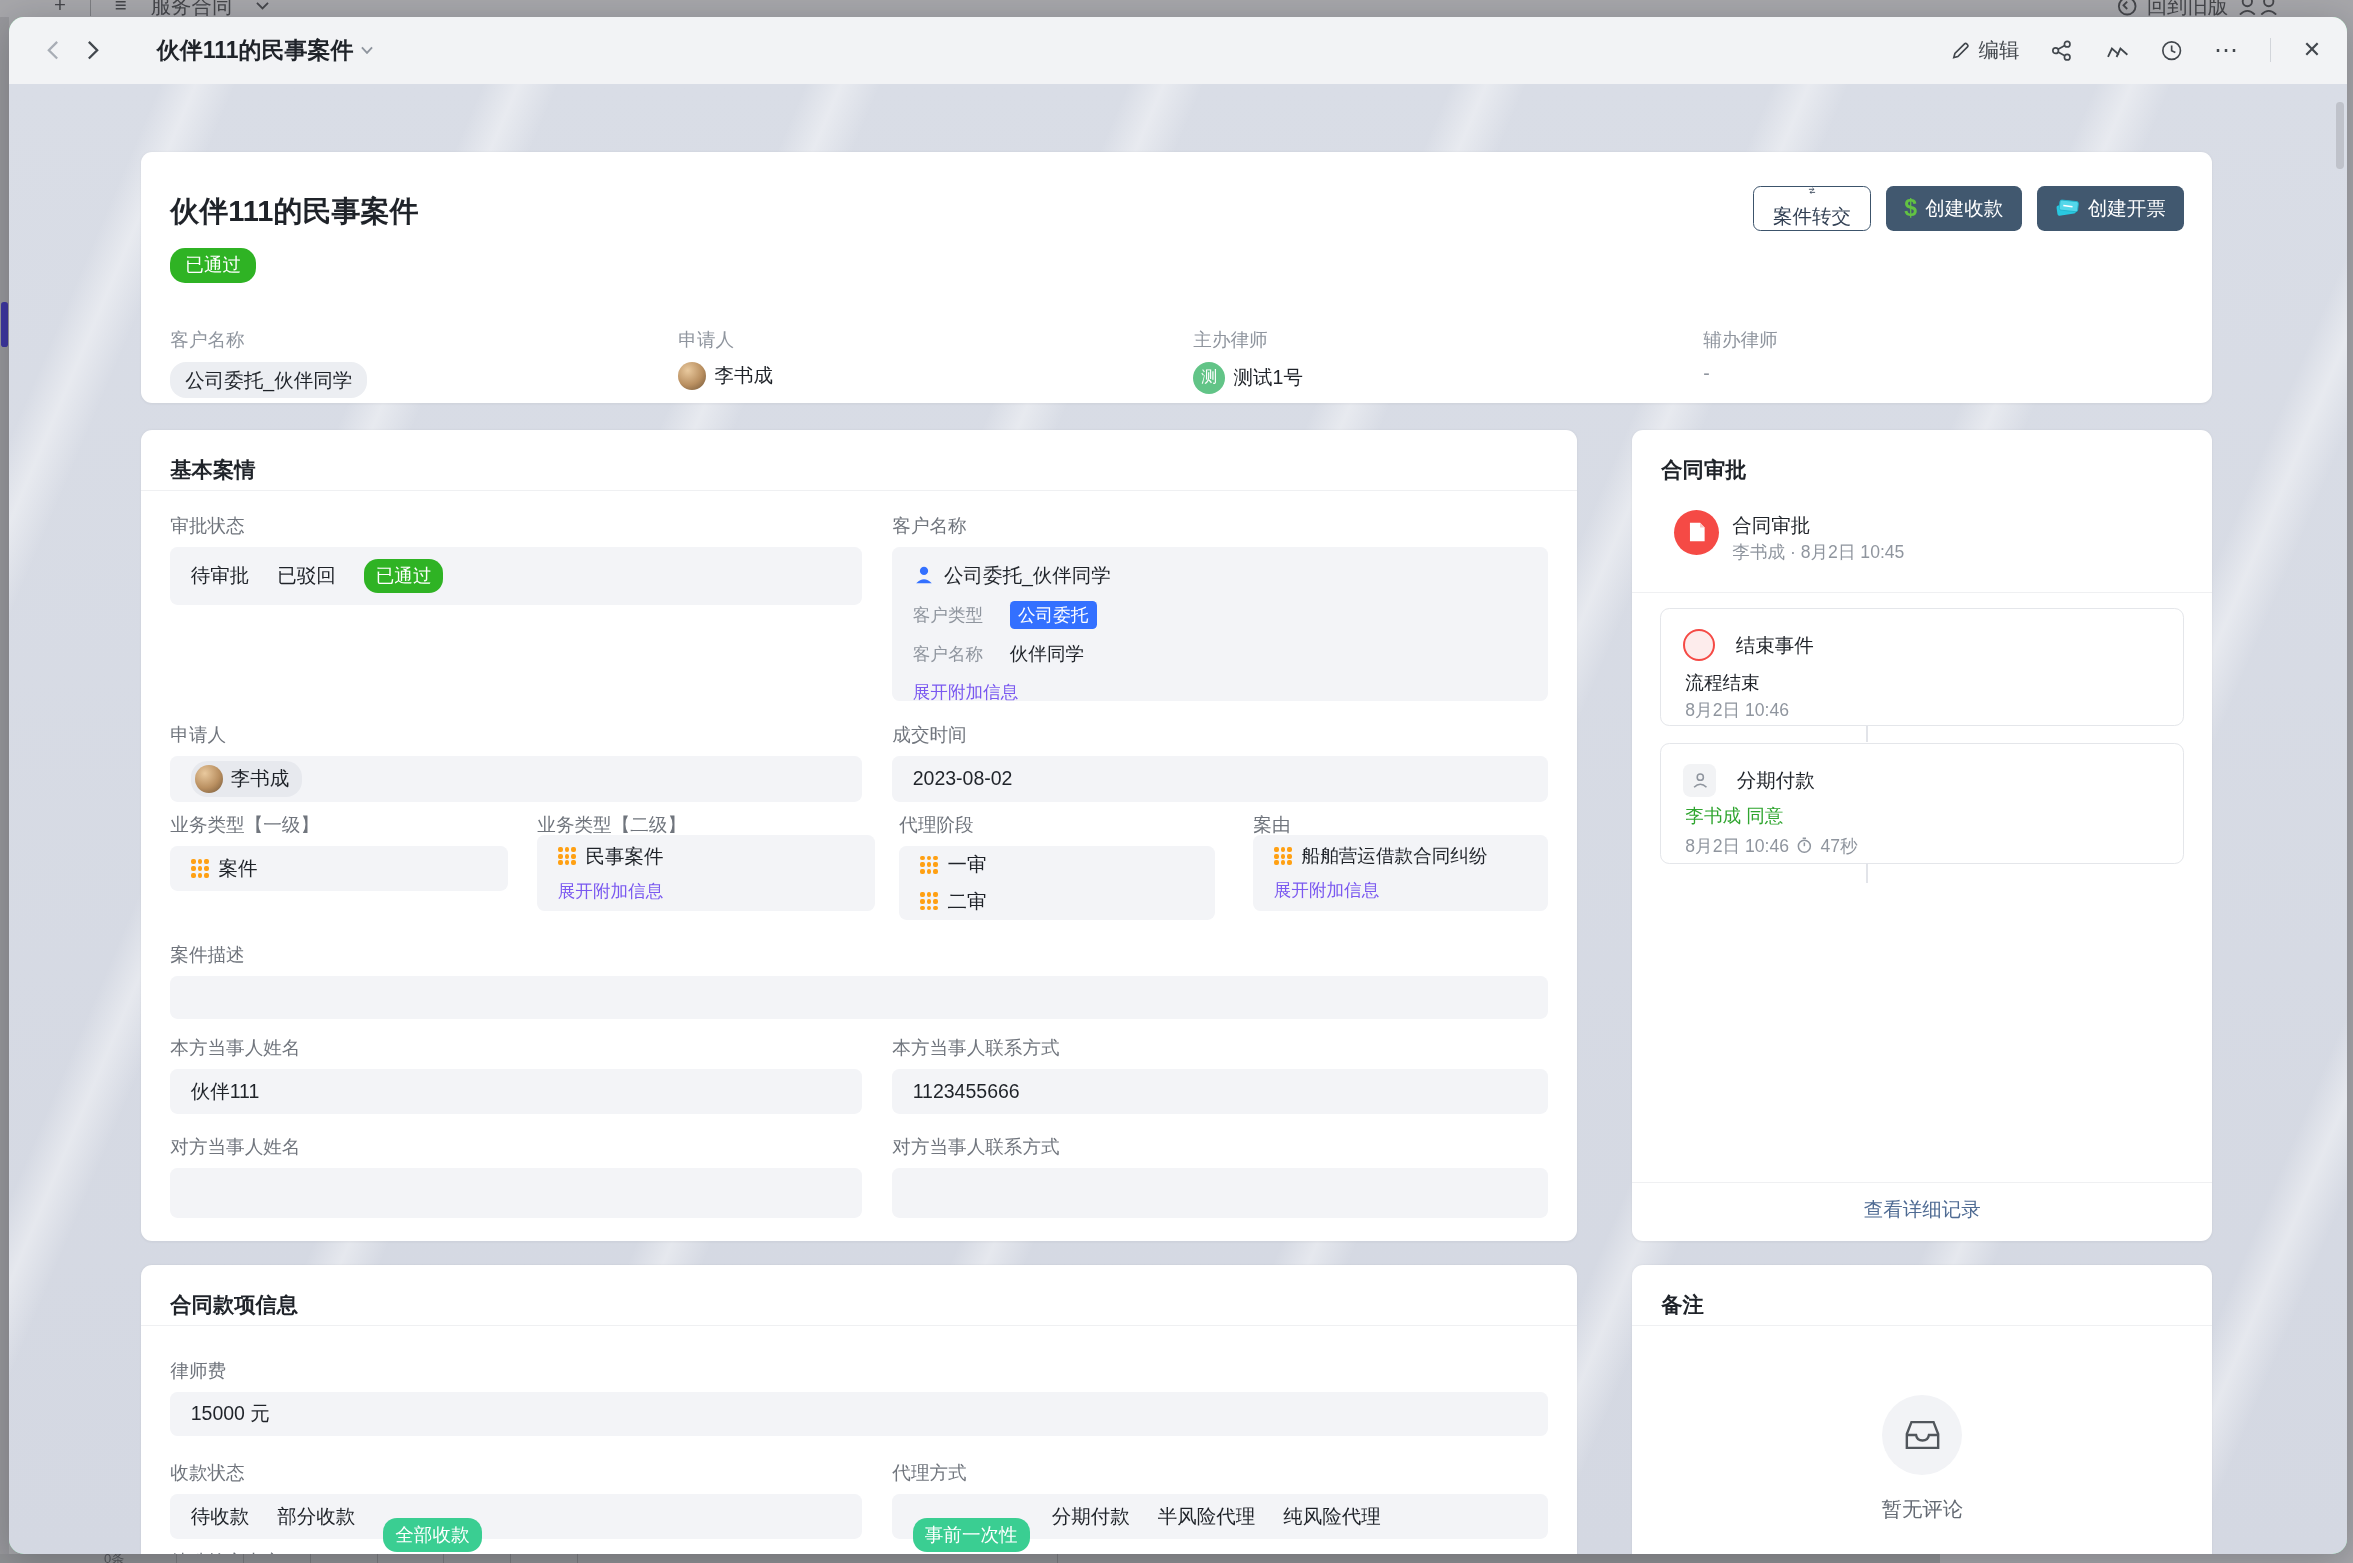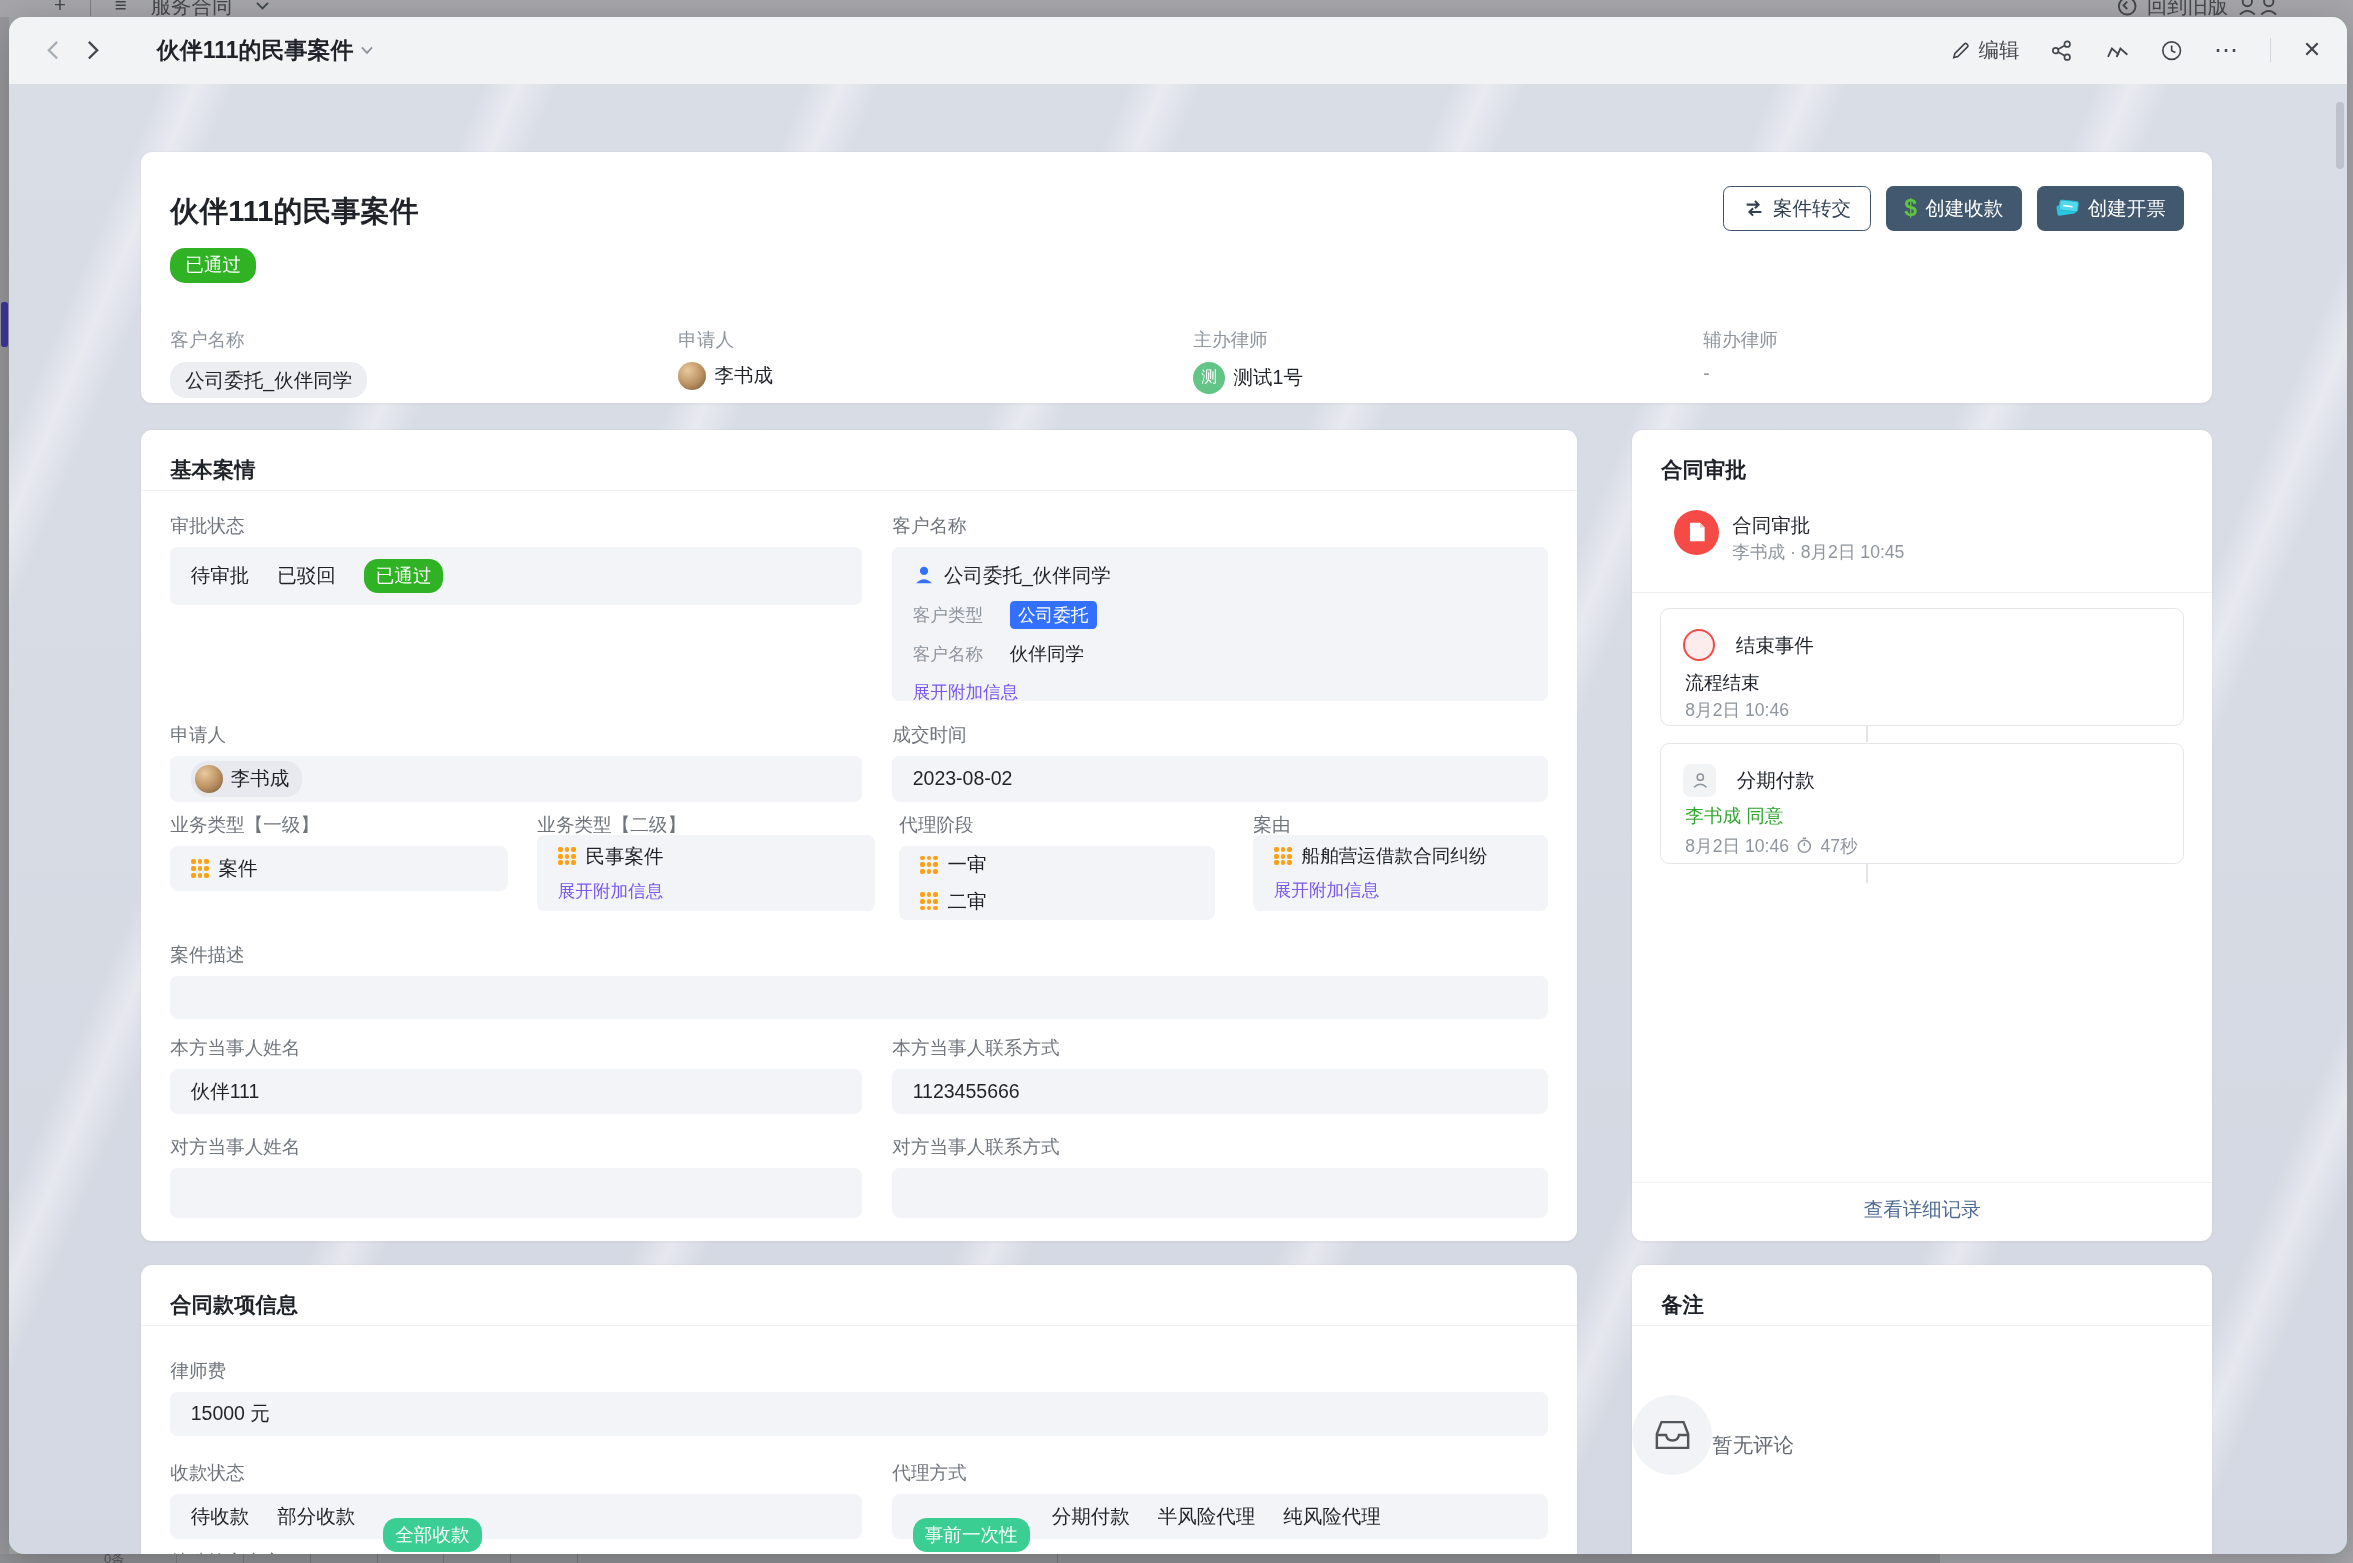"案件转交" .btn-outline { flex-direction: none -> column }
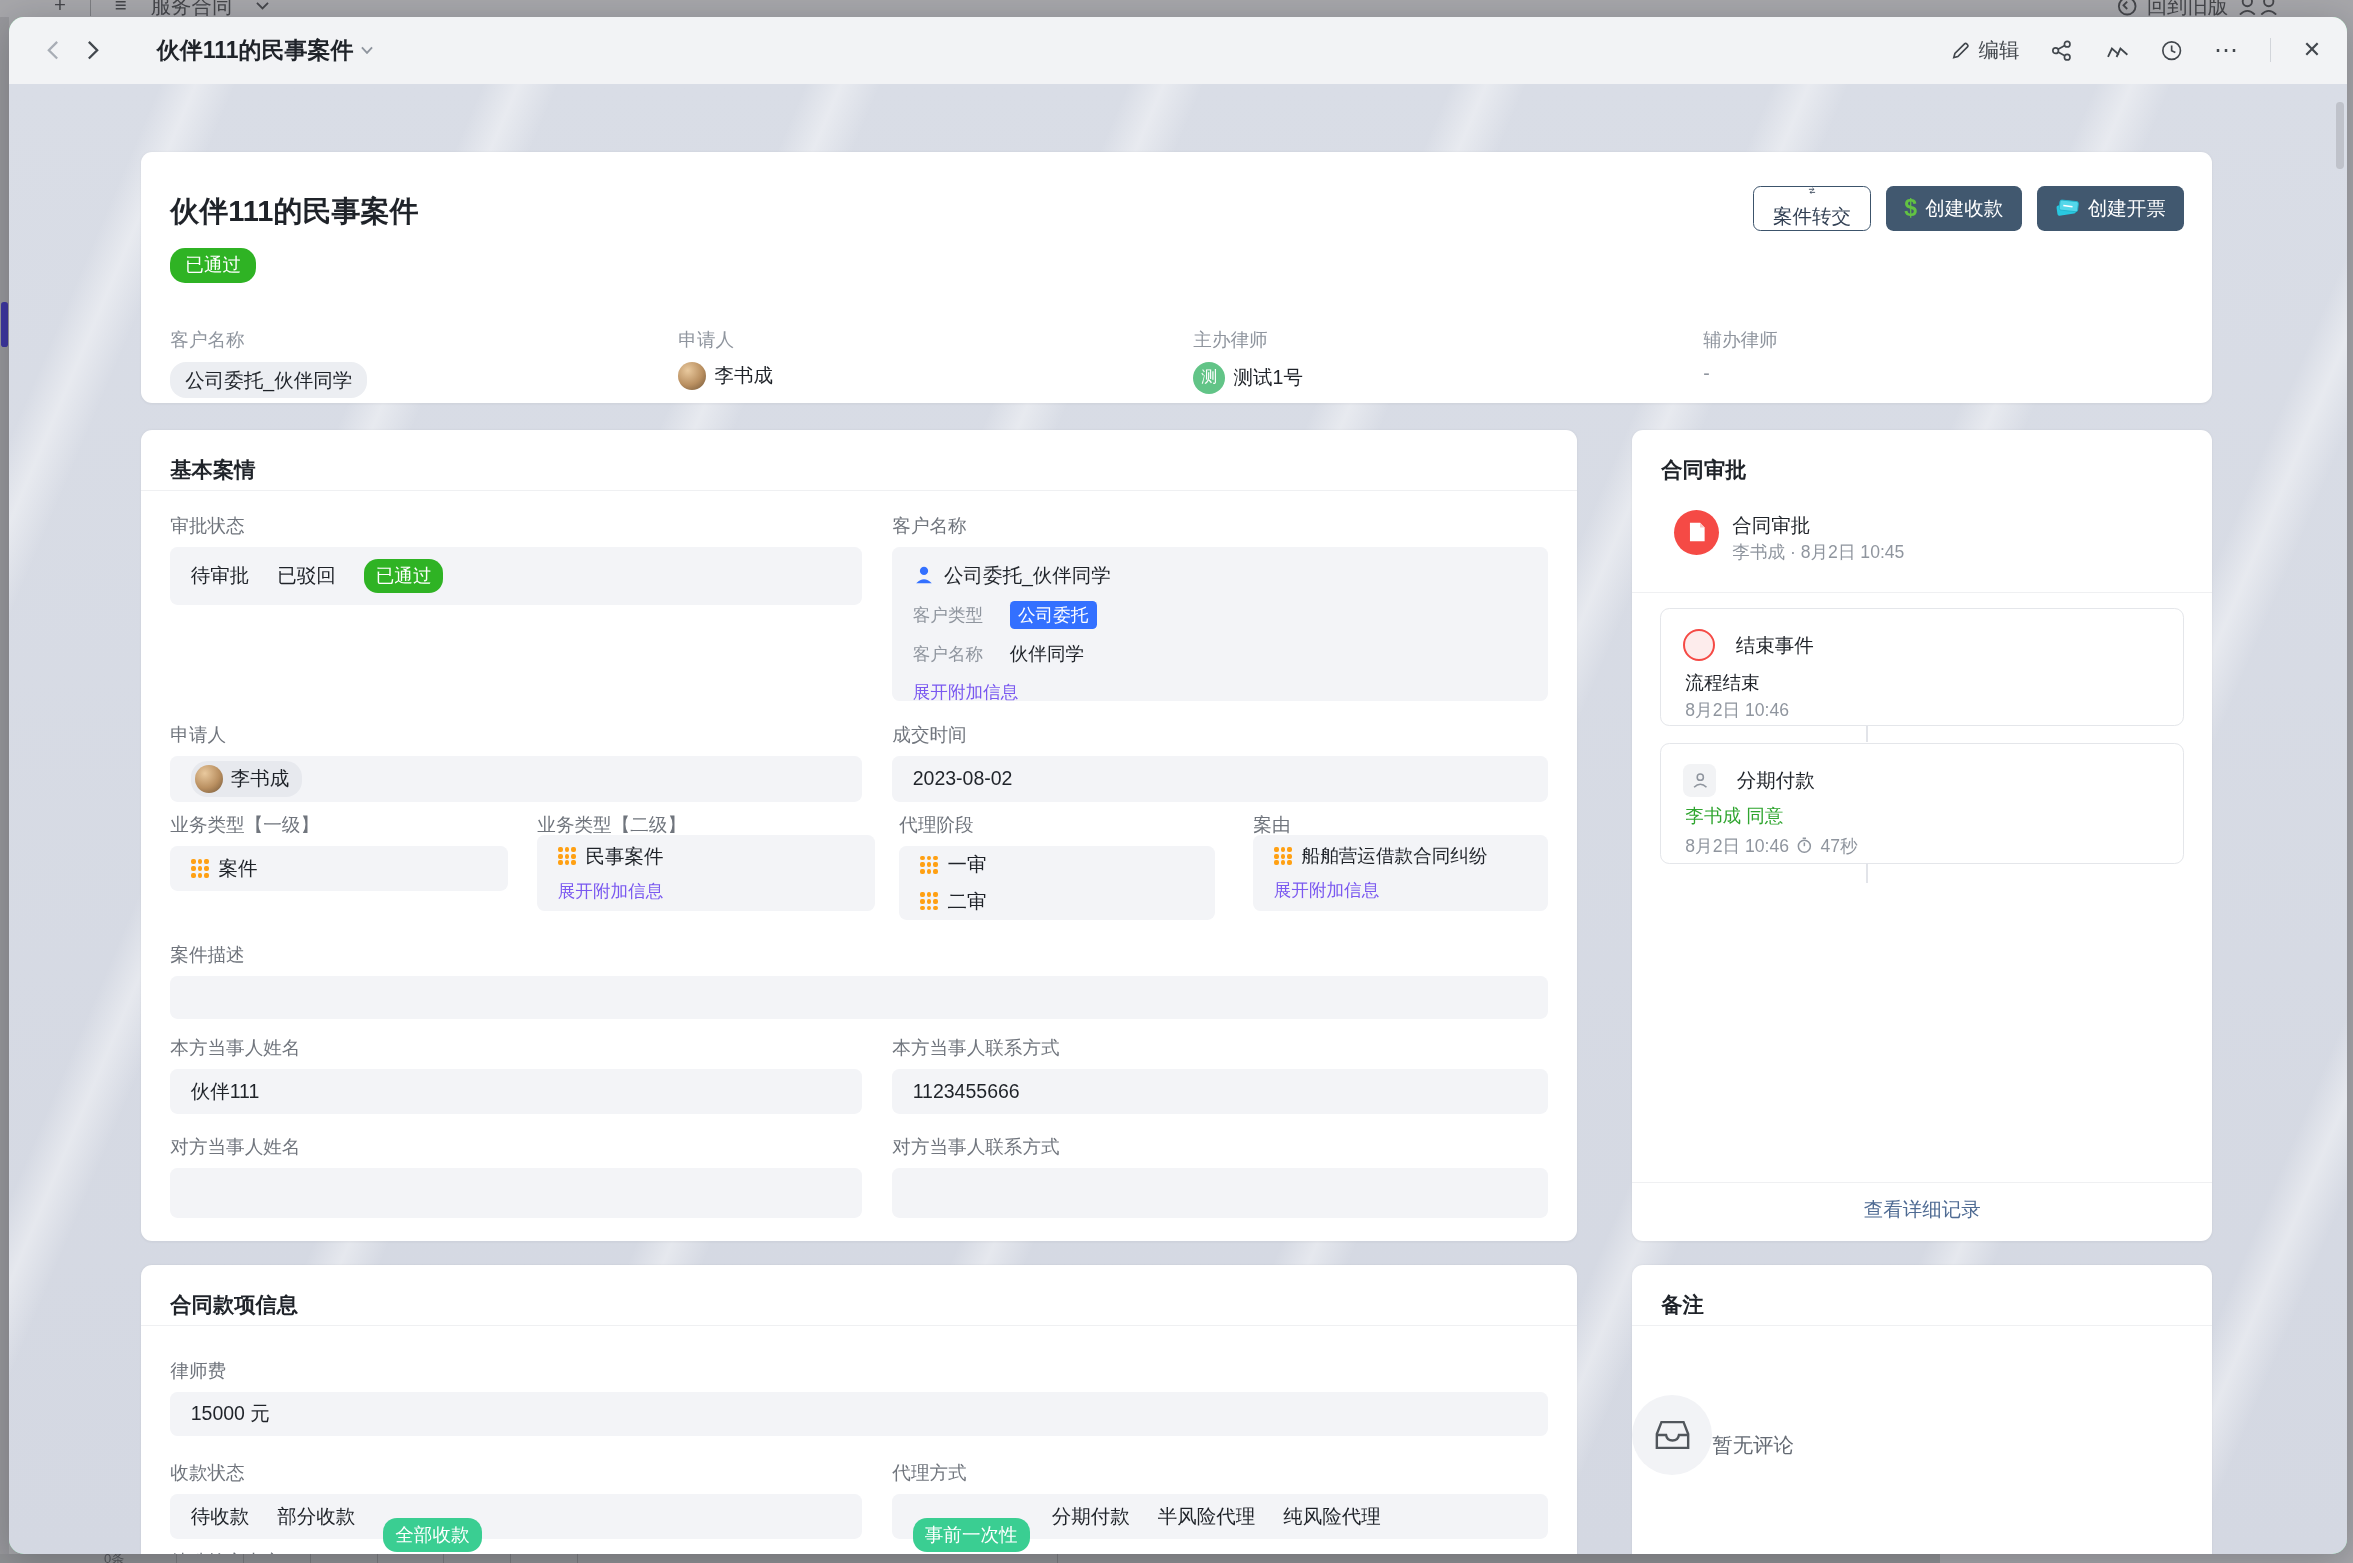"暂无评论" .empty-wrap { flex-direction: row -> column }
